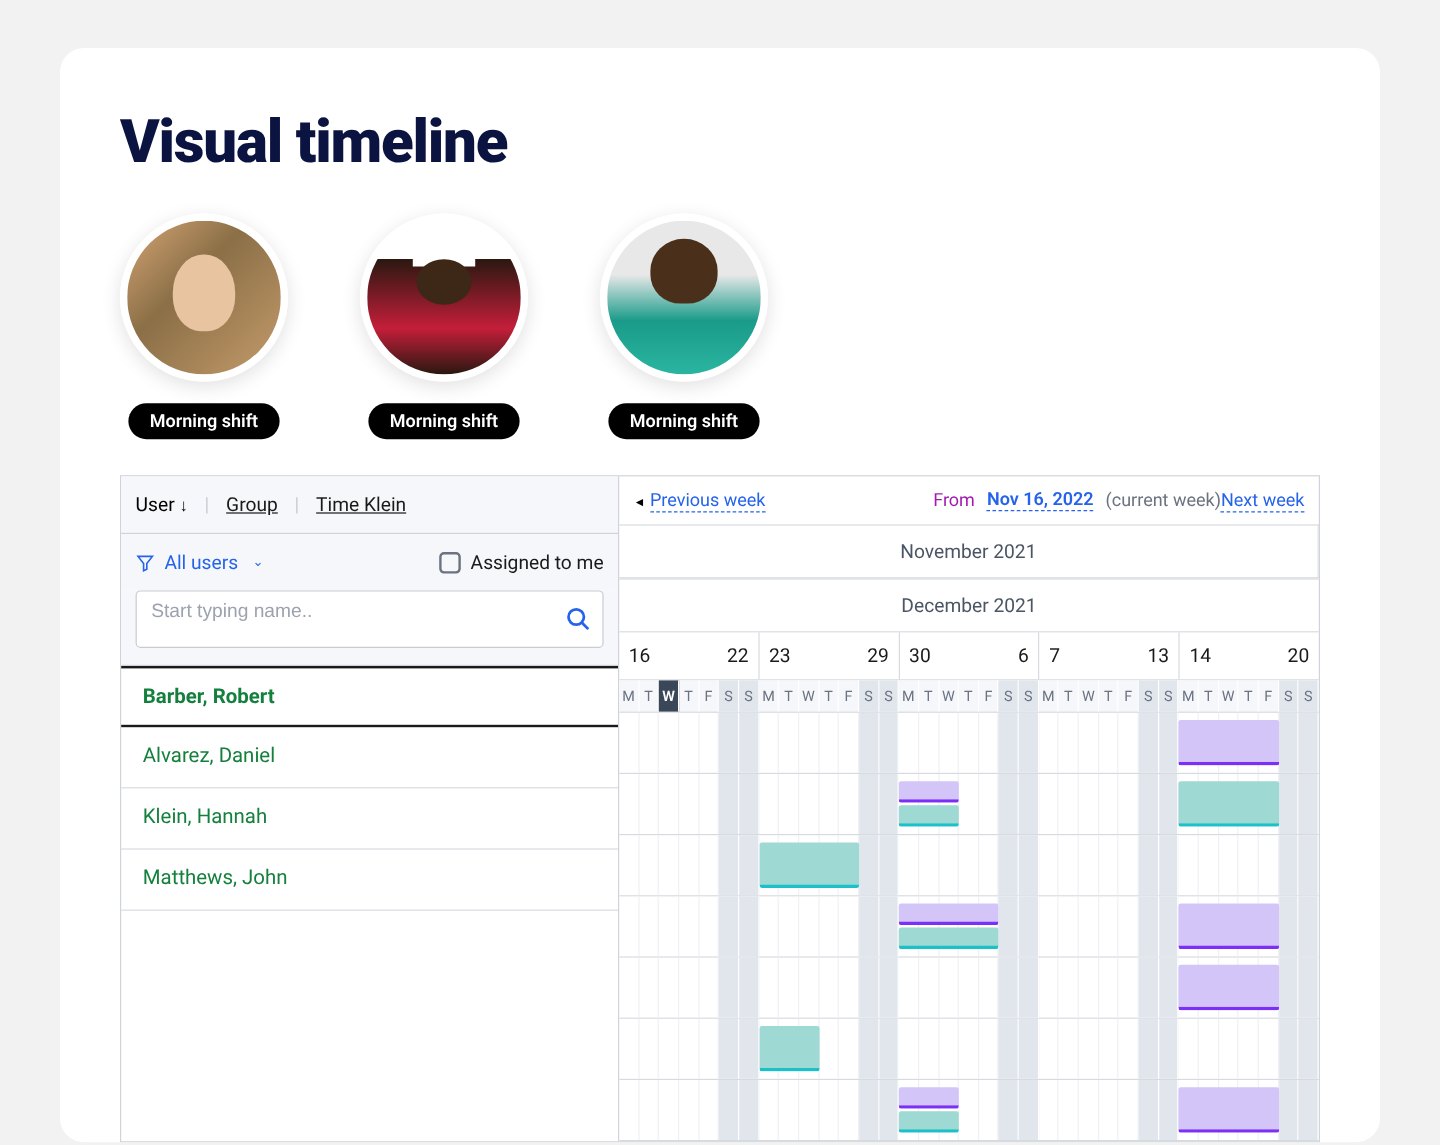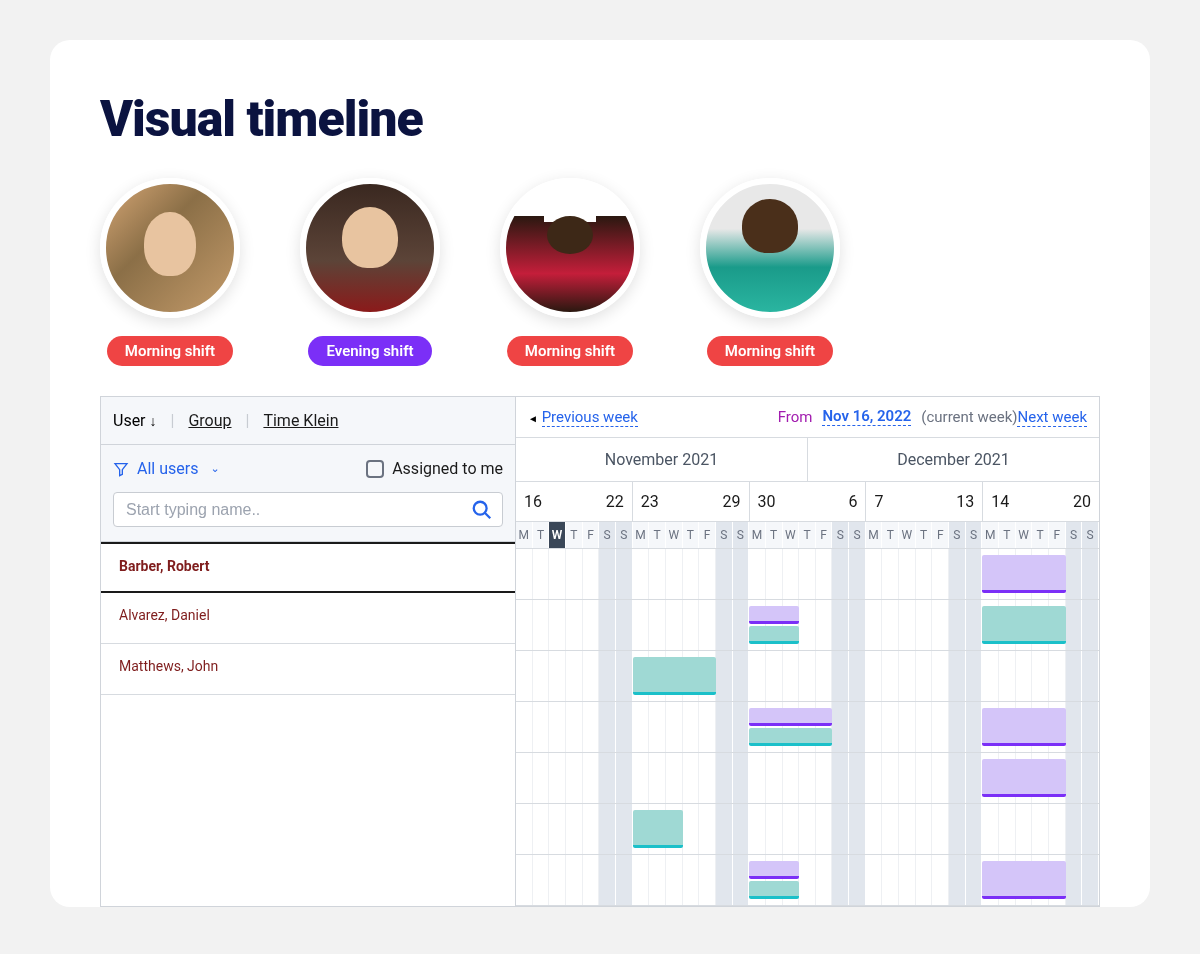"Morning shift" .shift-morning { background: #ef4444 -> #000000 }
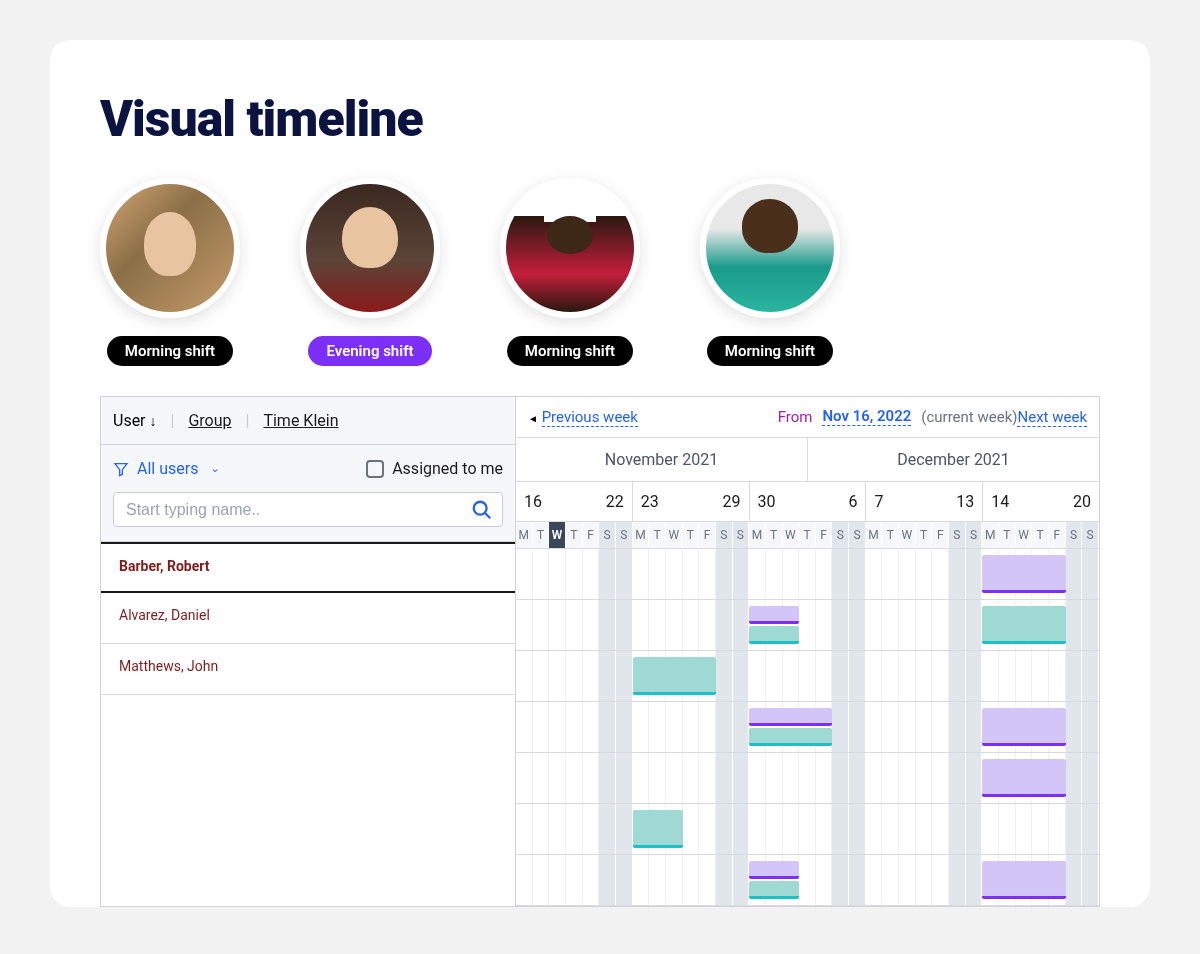"Evening shift" div.avatar-col { html: <div> <div></div> <div>Evening shift</div> </div> -> none }
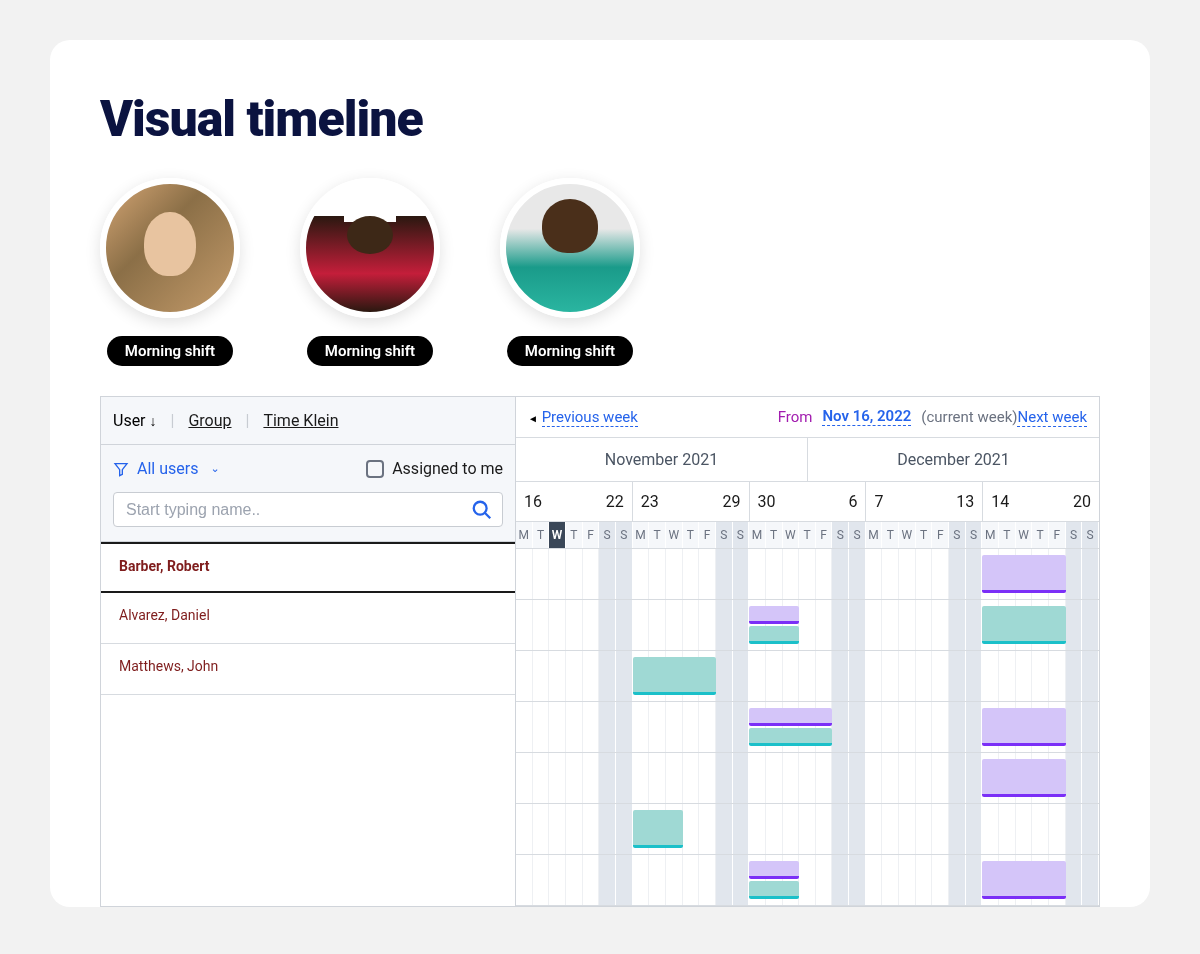"November 2021" .months-row { flex-direction: none -> column }
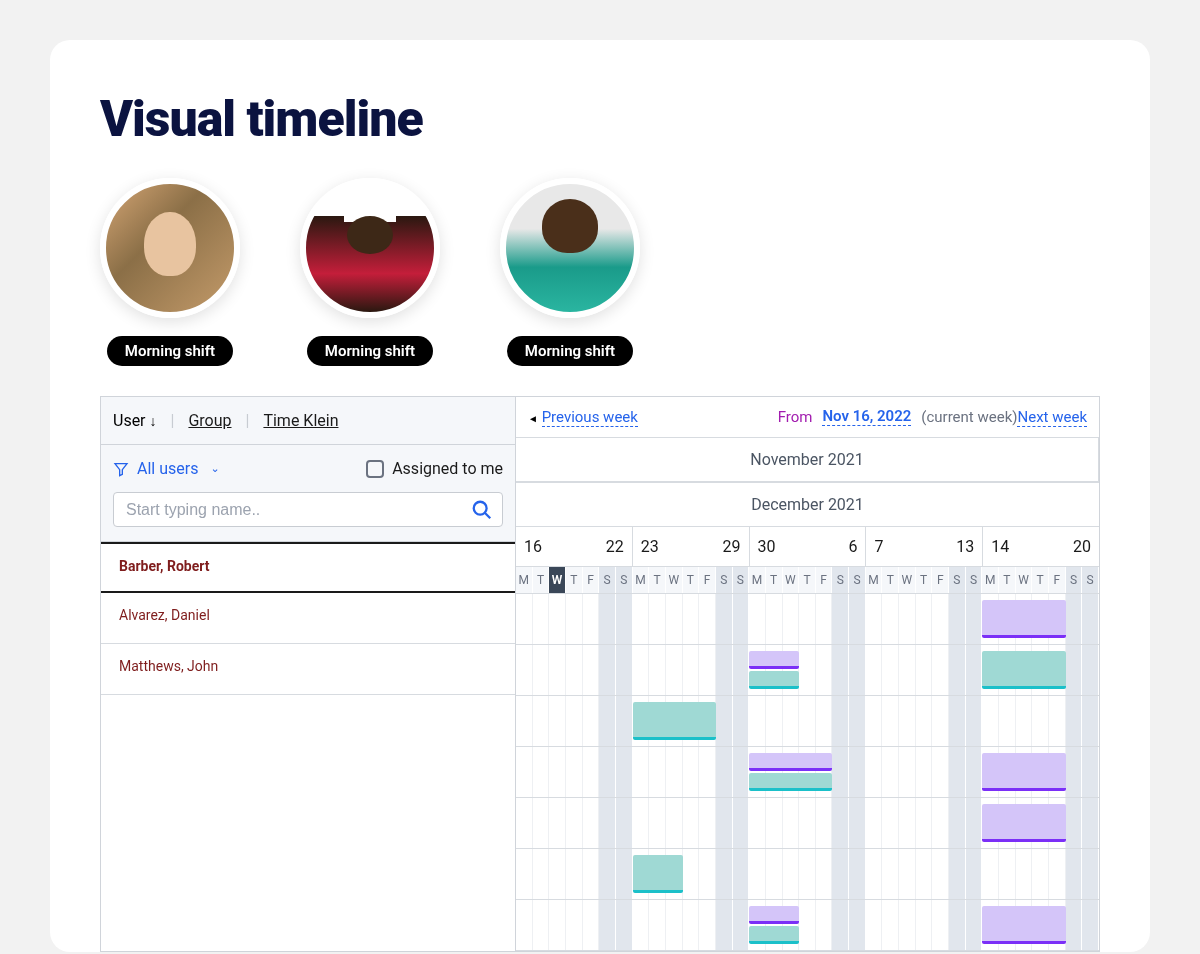"Start typing name.." .search-input { padding: 8px 40px 7px 12px -> 8px 40px 20px 12px }
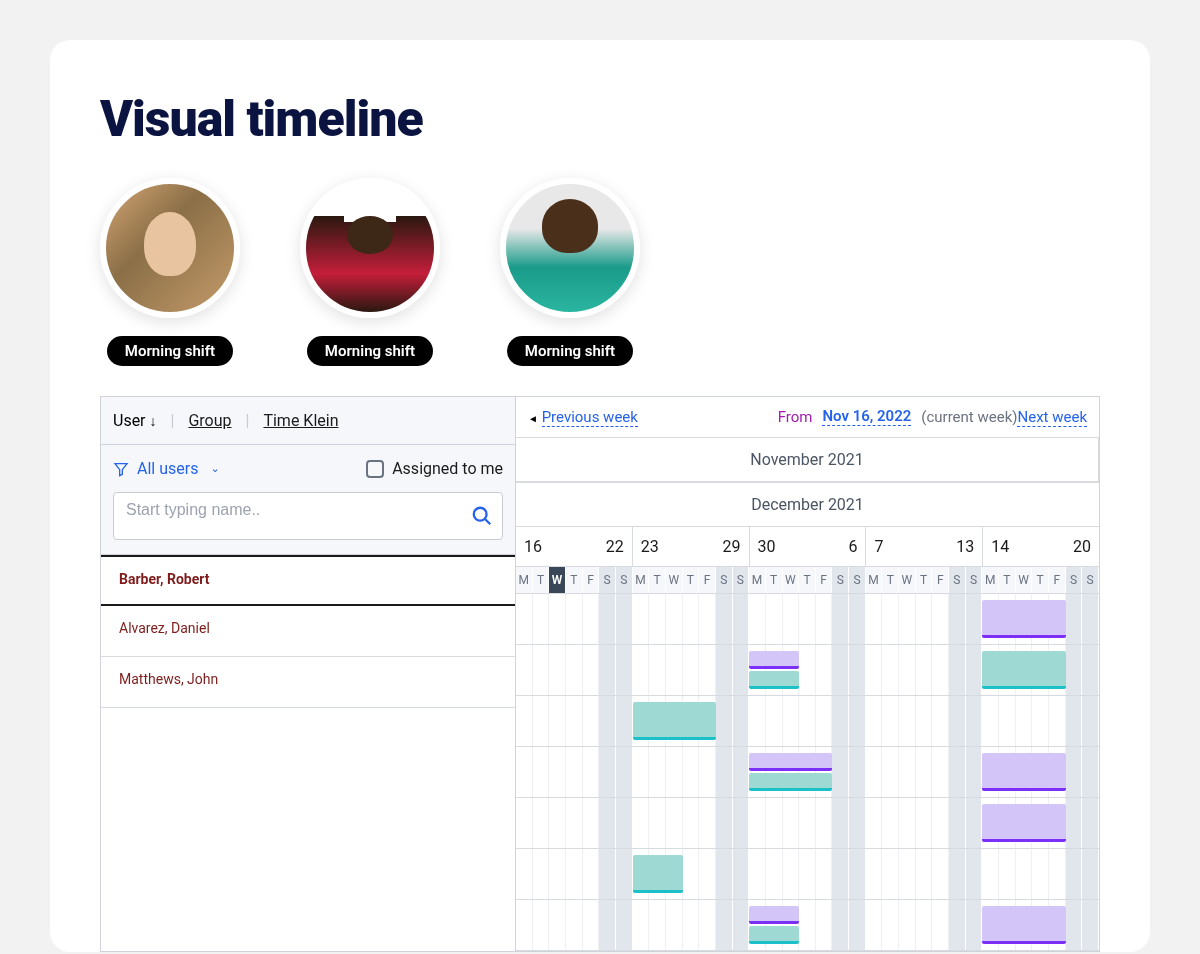"Barber, Robert" .user-item { color: #7f1d1d -> #15803d; font-size: 14px -> 17px }
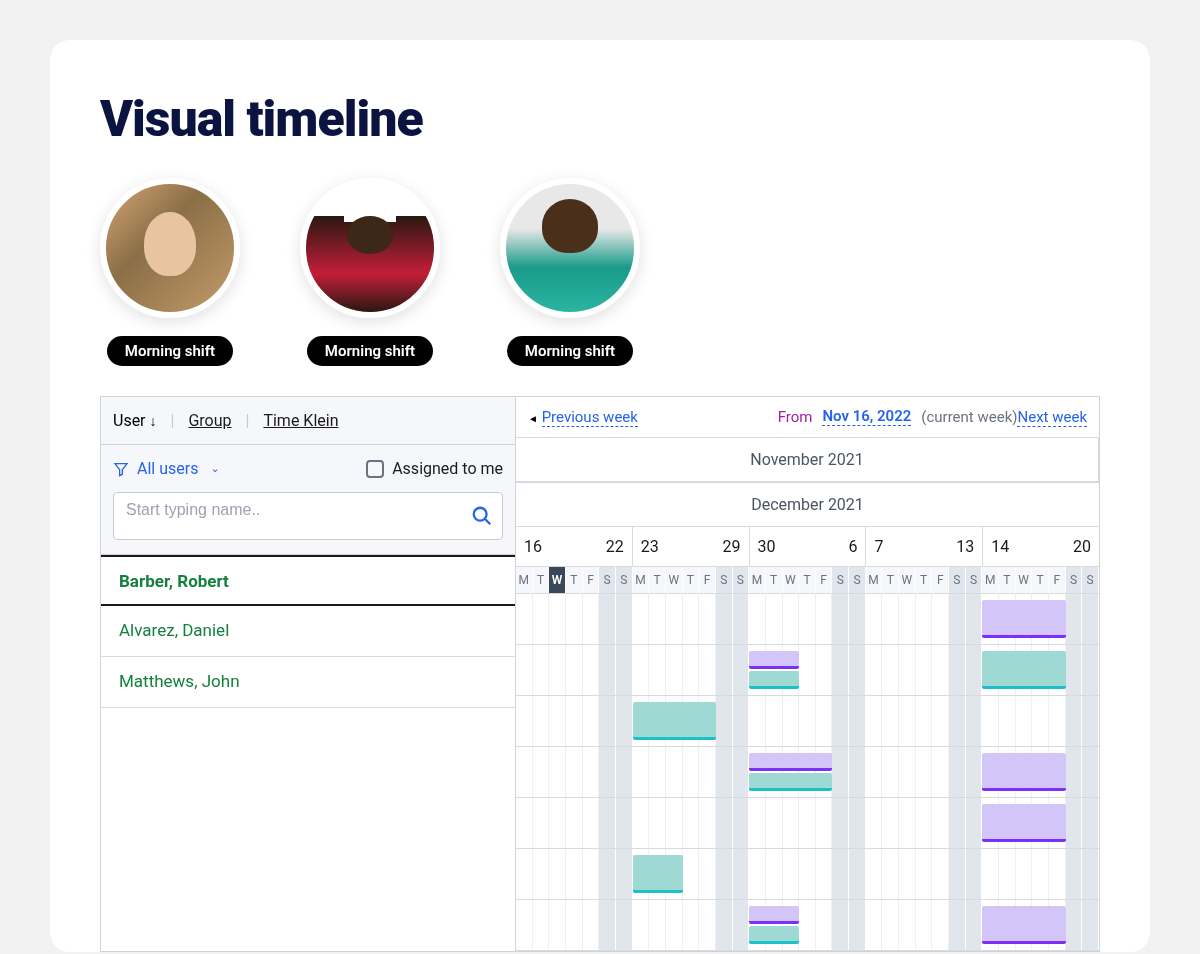"Klein, Hannah" li.user-item { html: none -> <li>Klein, Hannah</li> }
